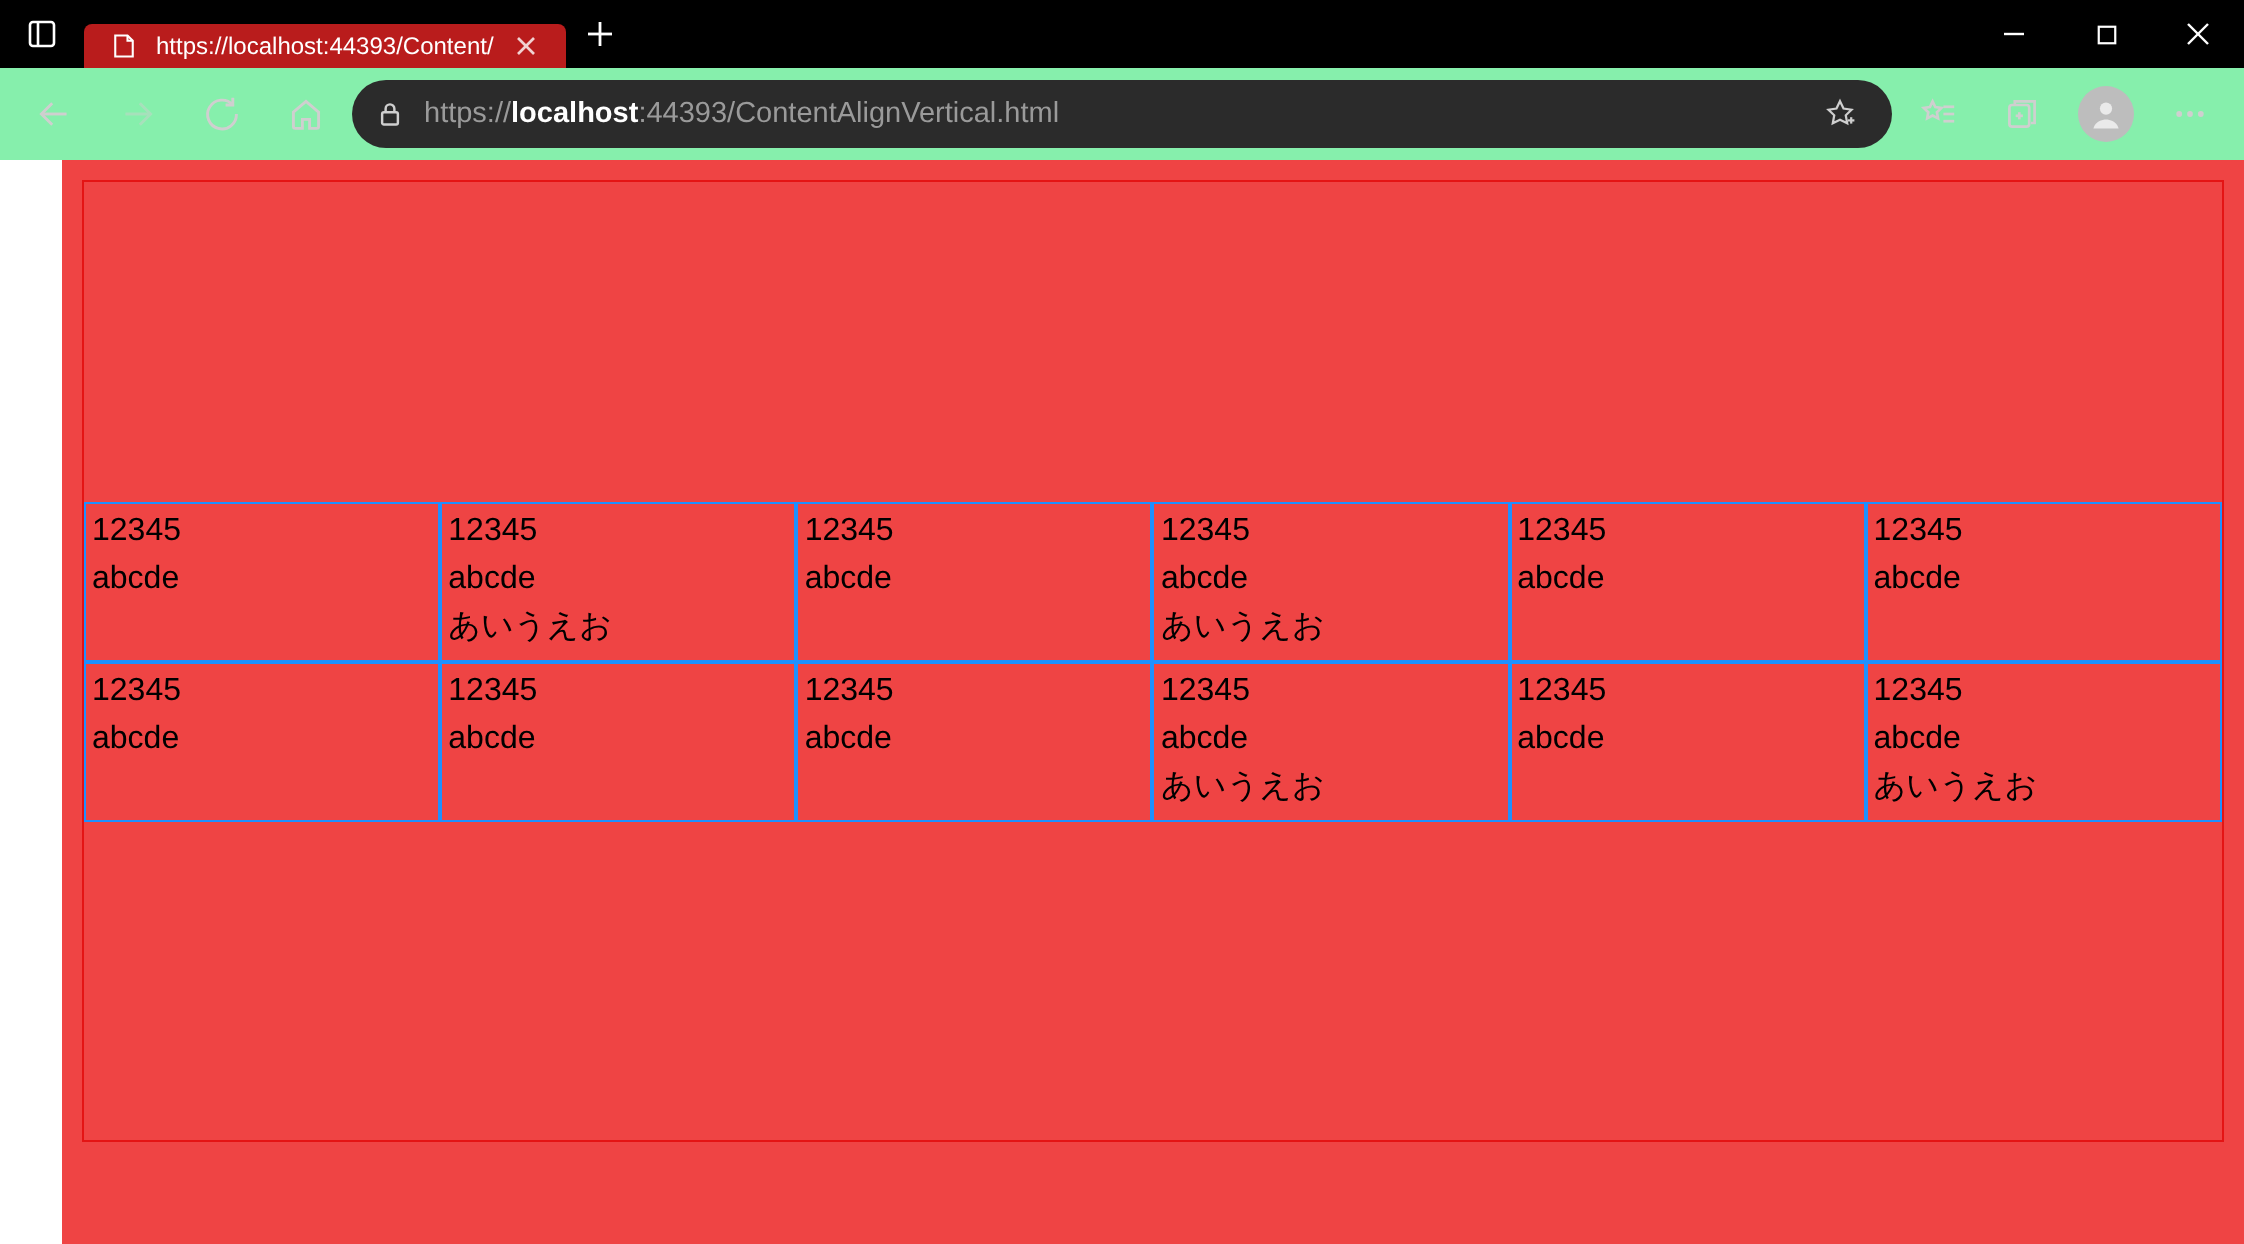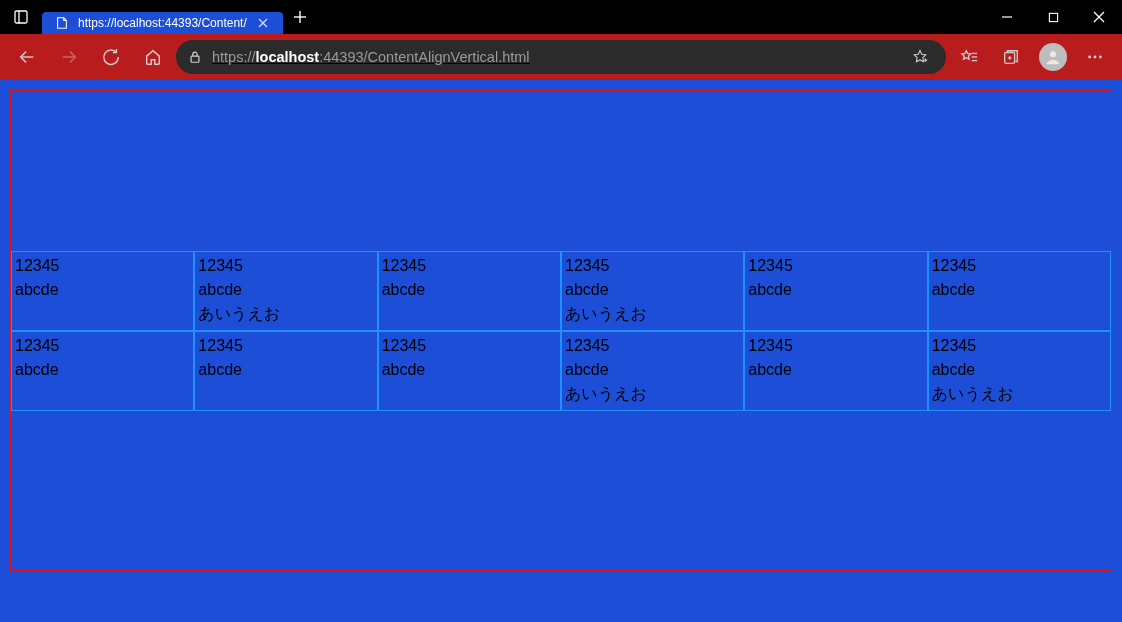"https://localhost:44393/Content/" .tab { background: #1d4ed8 -> #b91c1c }
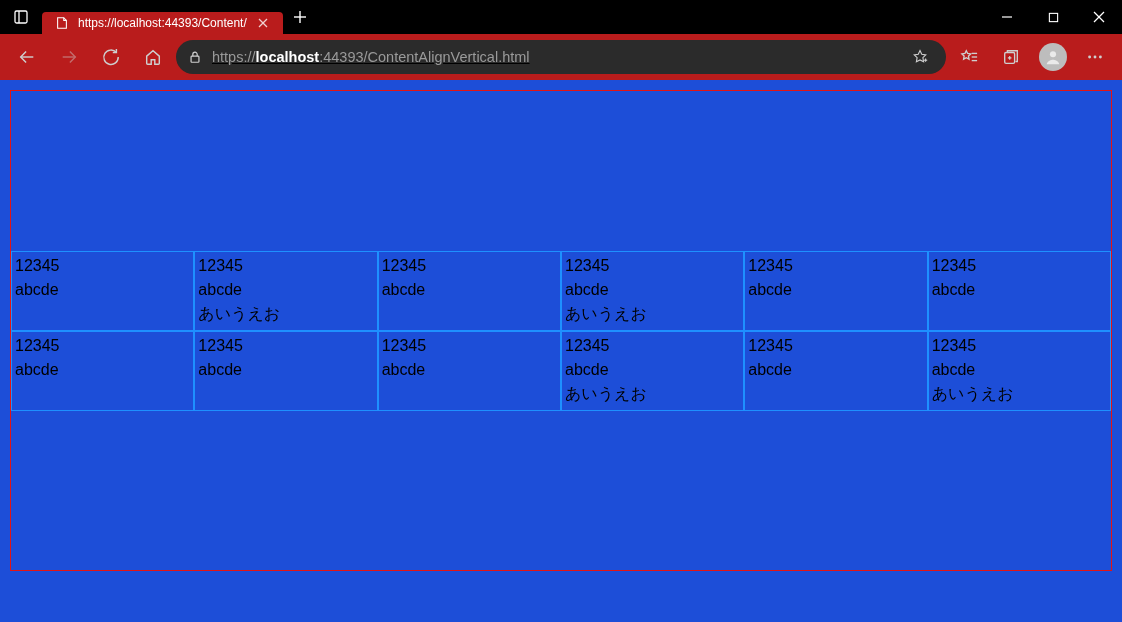"https://localhost:44393/ContentAlignVert" .toolbar { background: #b91c1c -> #86efac; text-decoration: underline -> none }
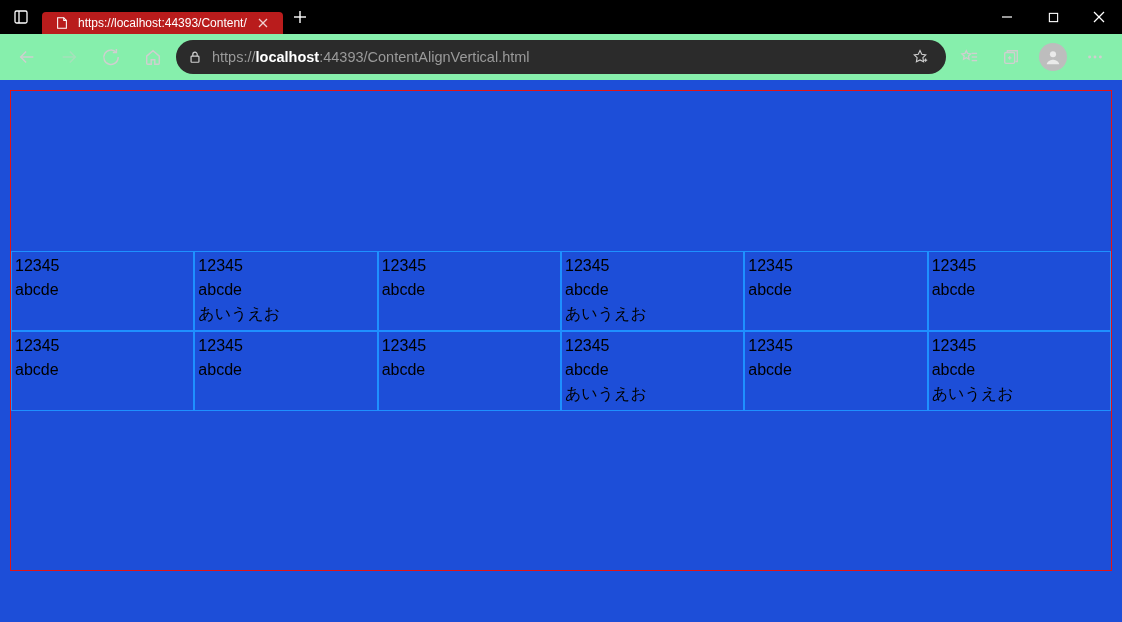"12345" .viewport { background: #1d4ed8 -> #ef4444; margin-left: none -> 31px }
